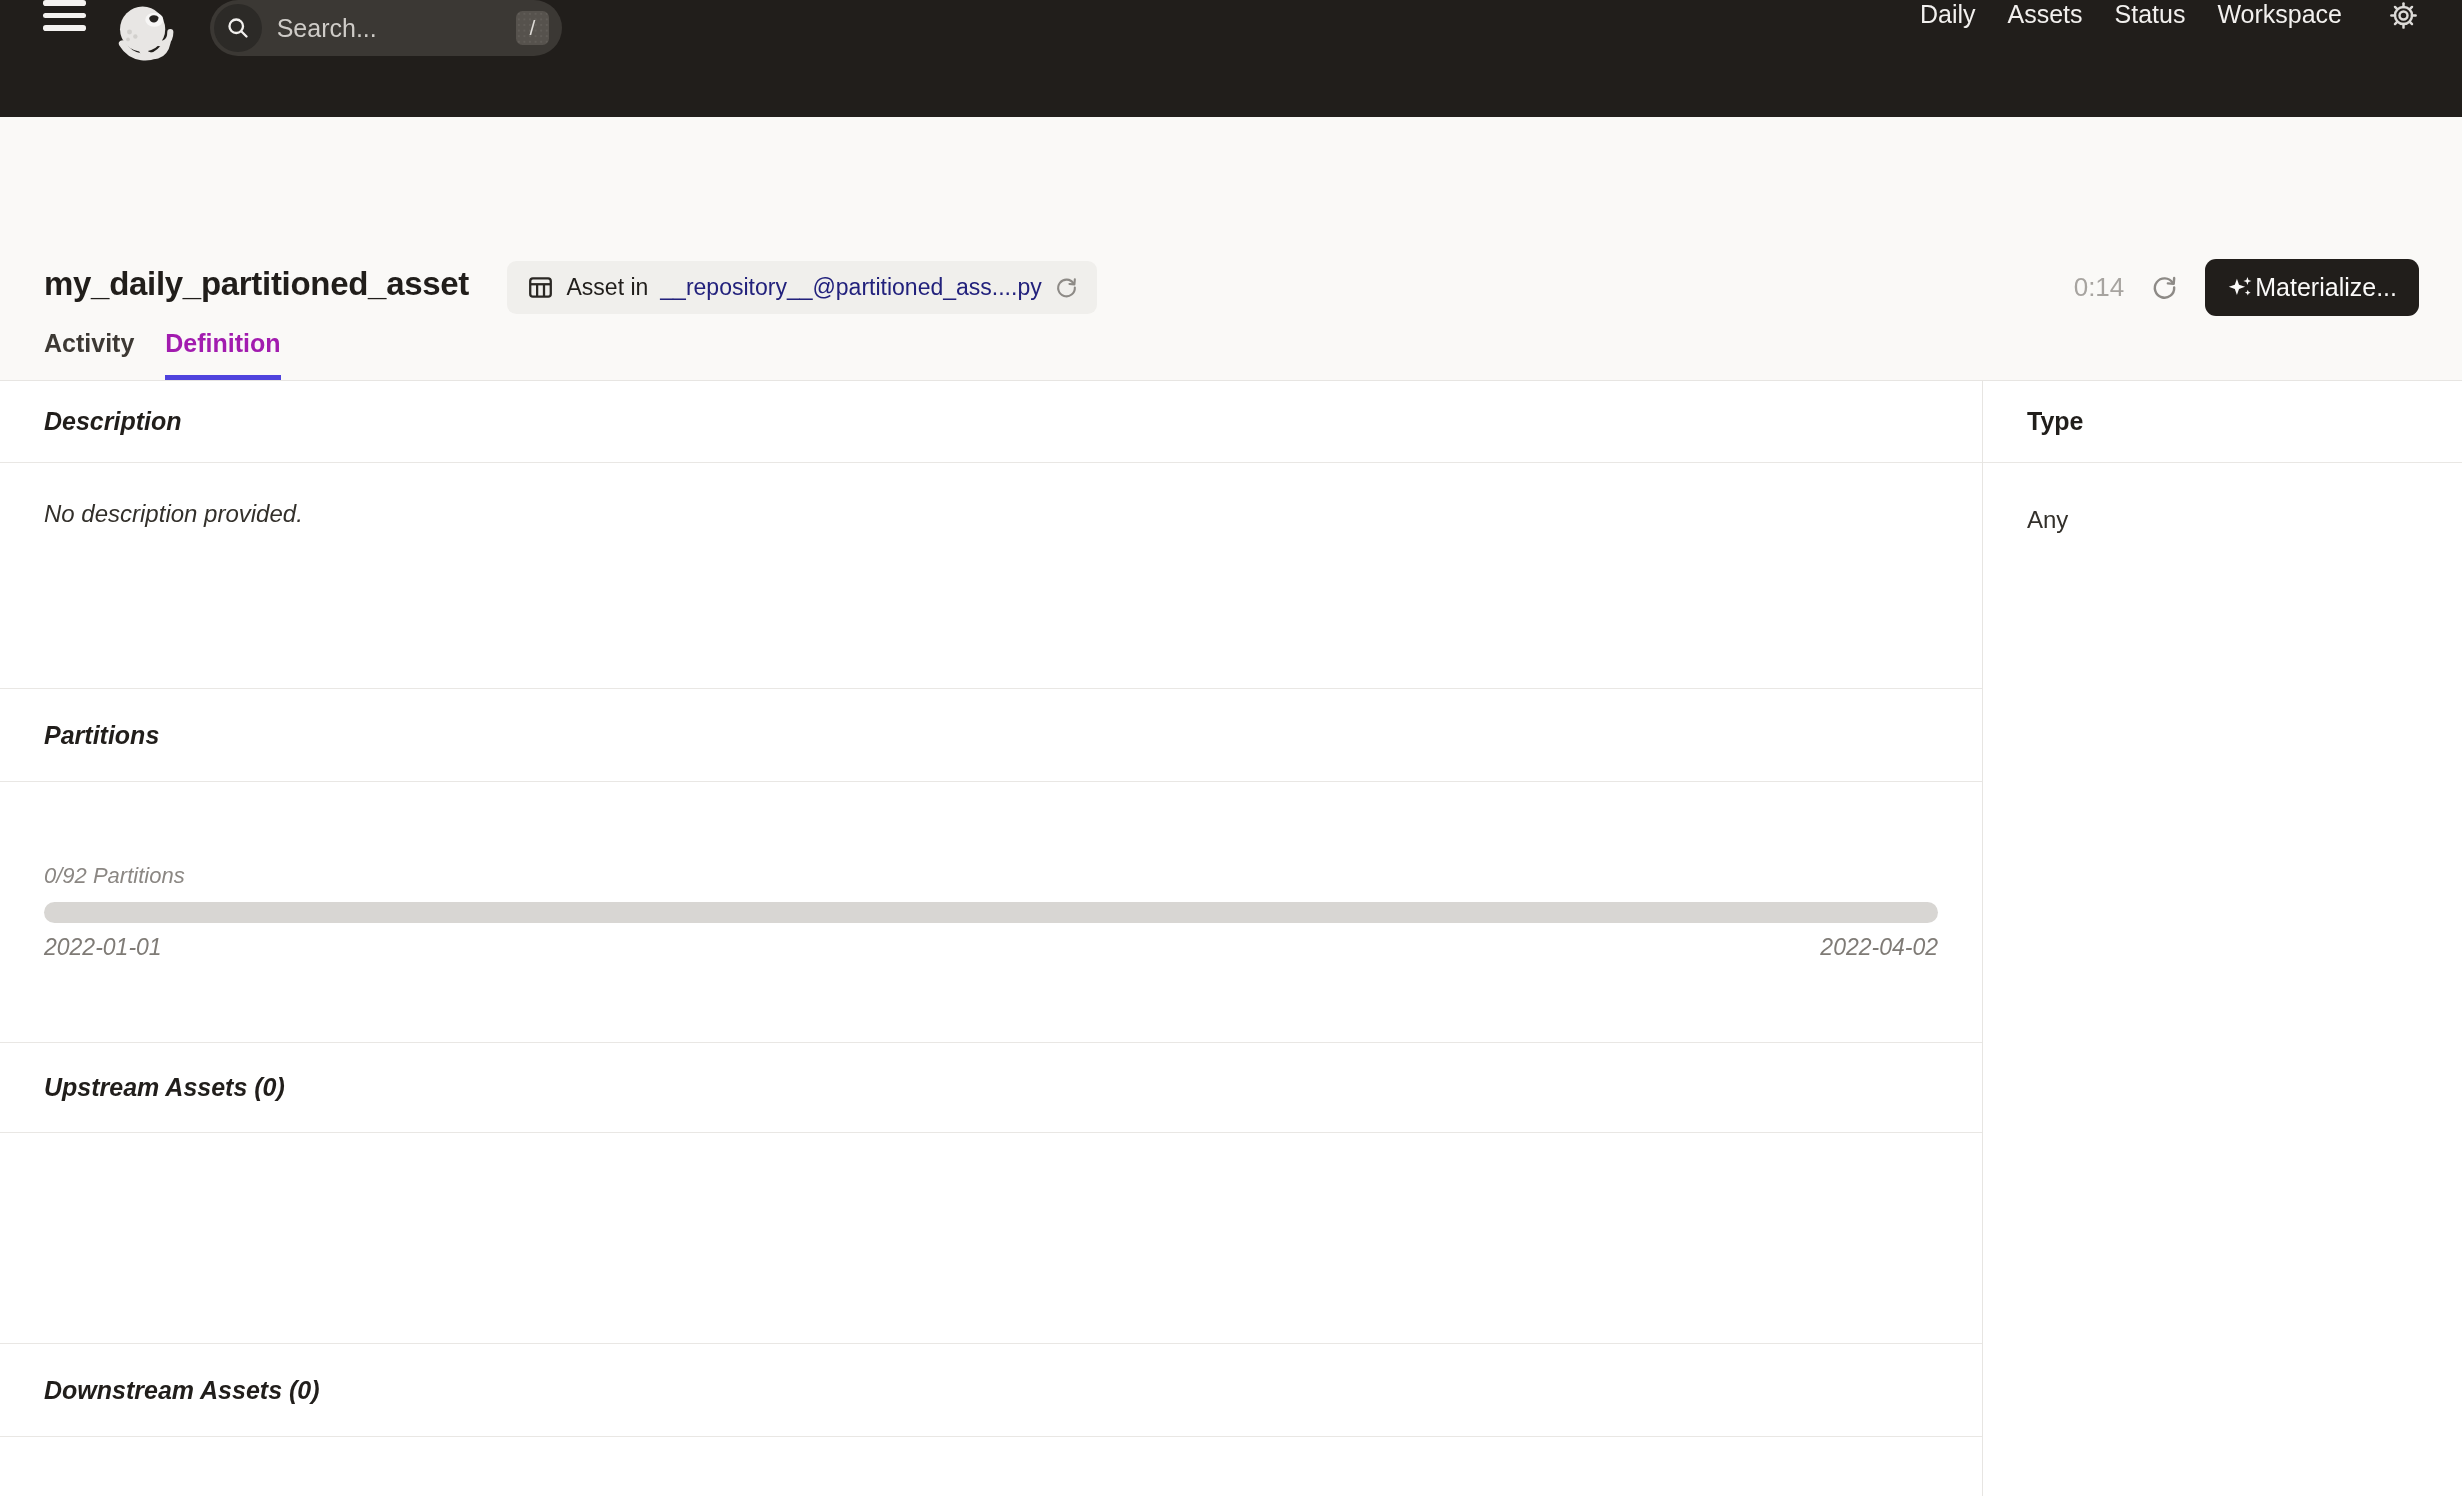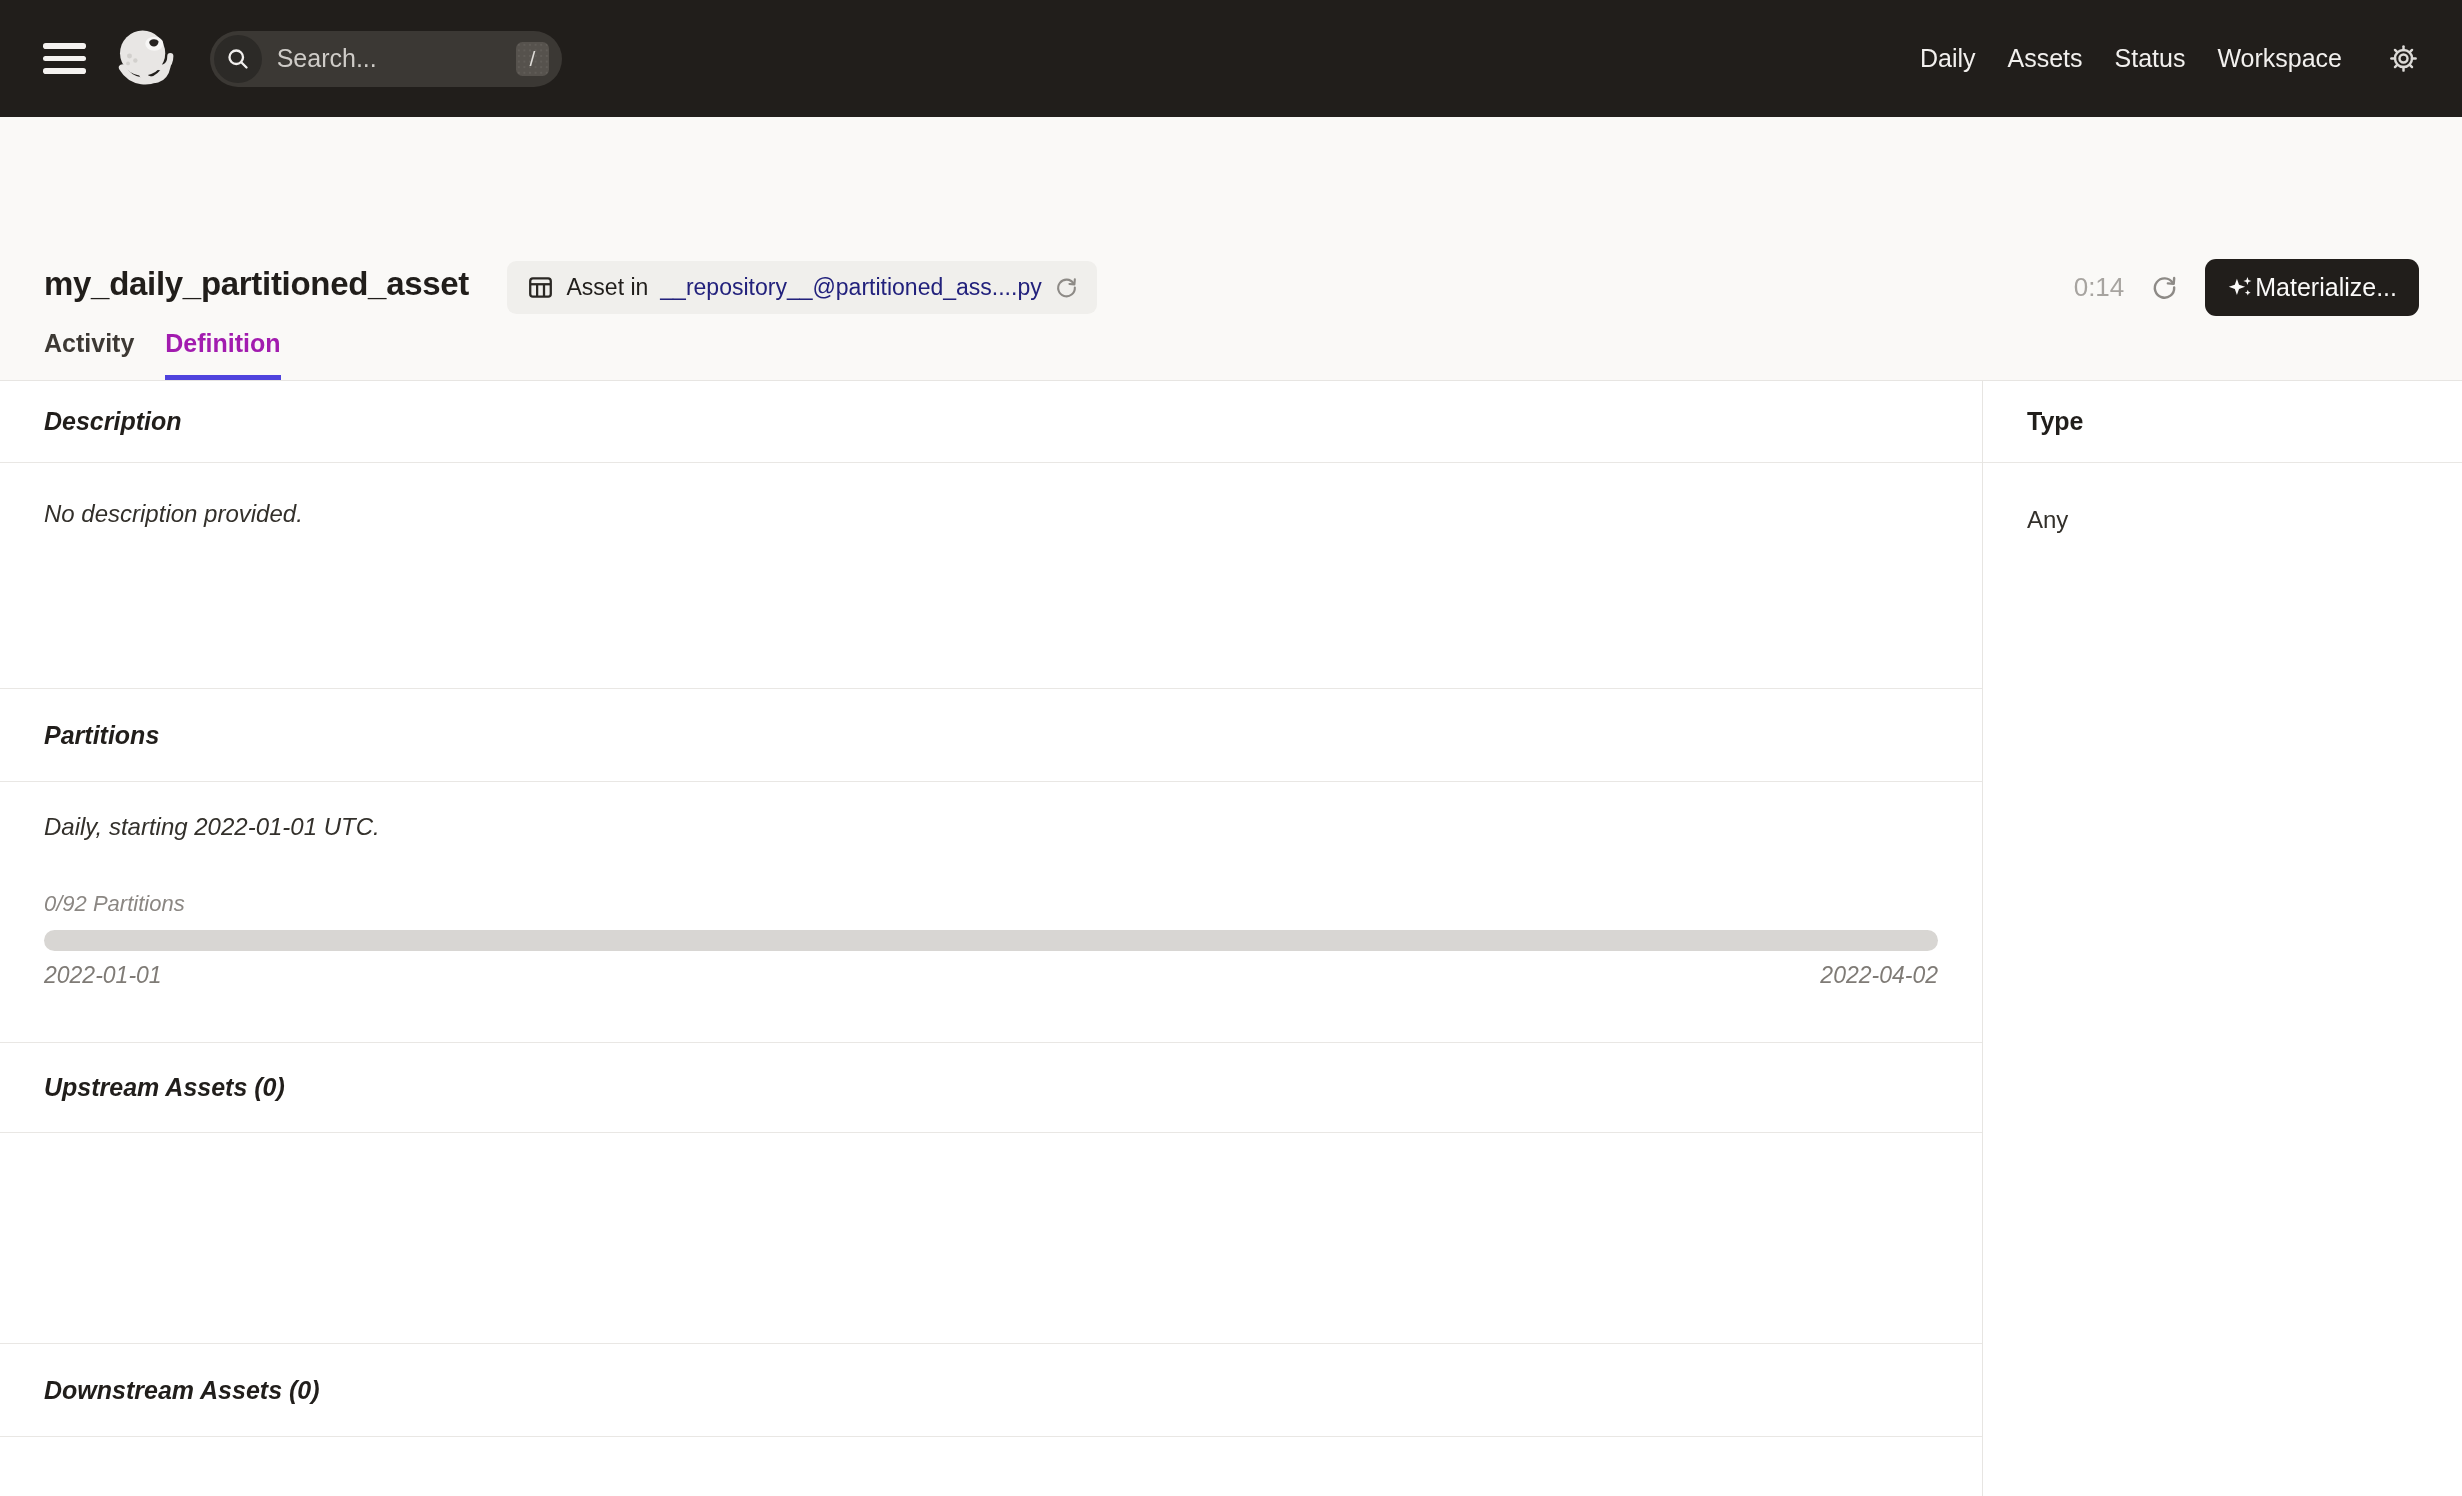"Search..." .nav { align-items: center -> flex-start }
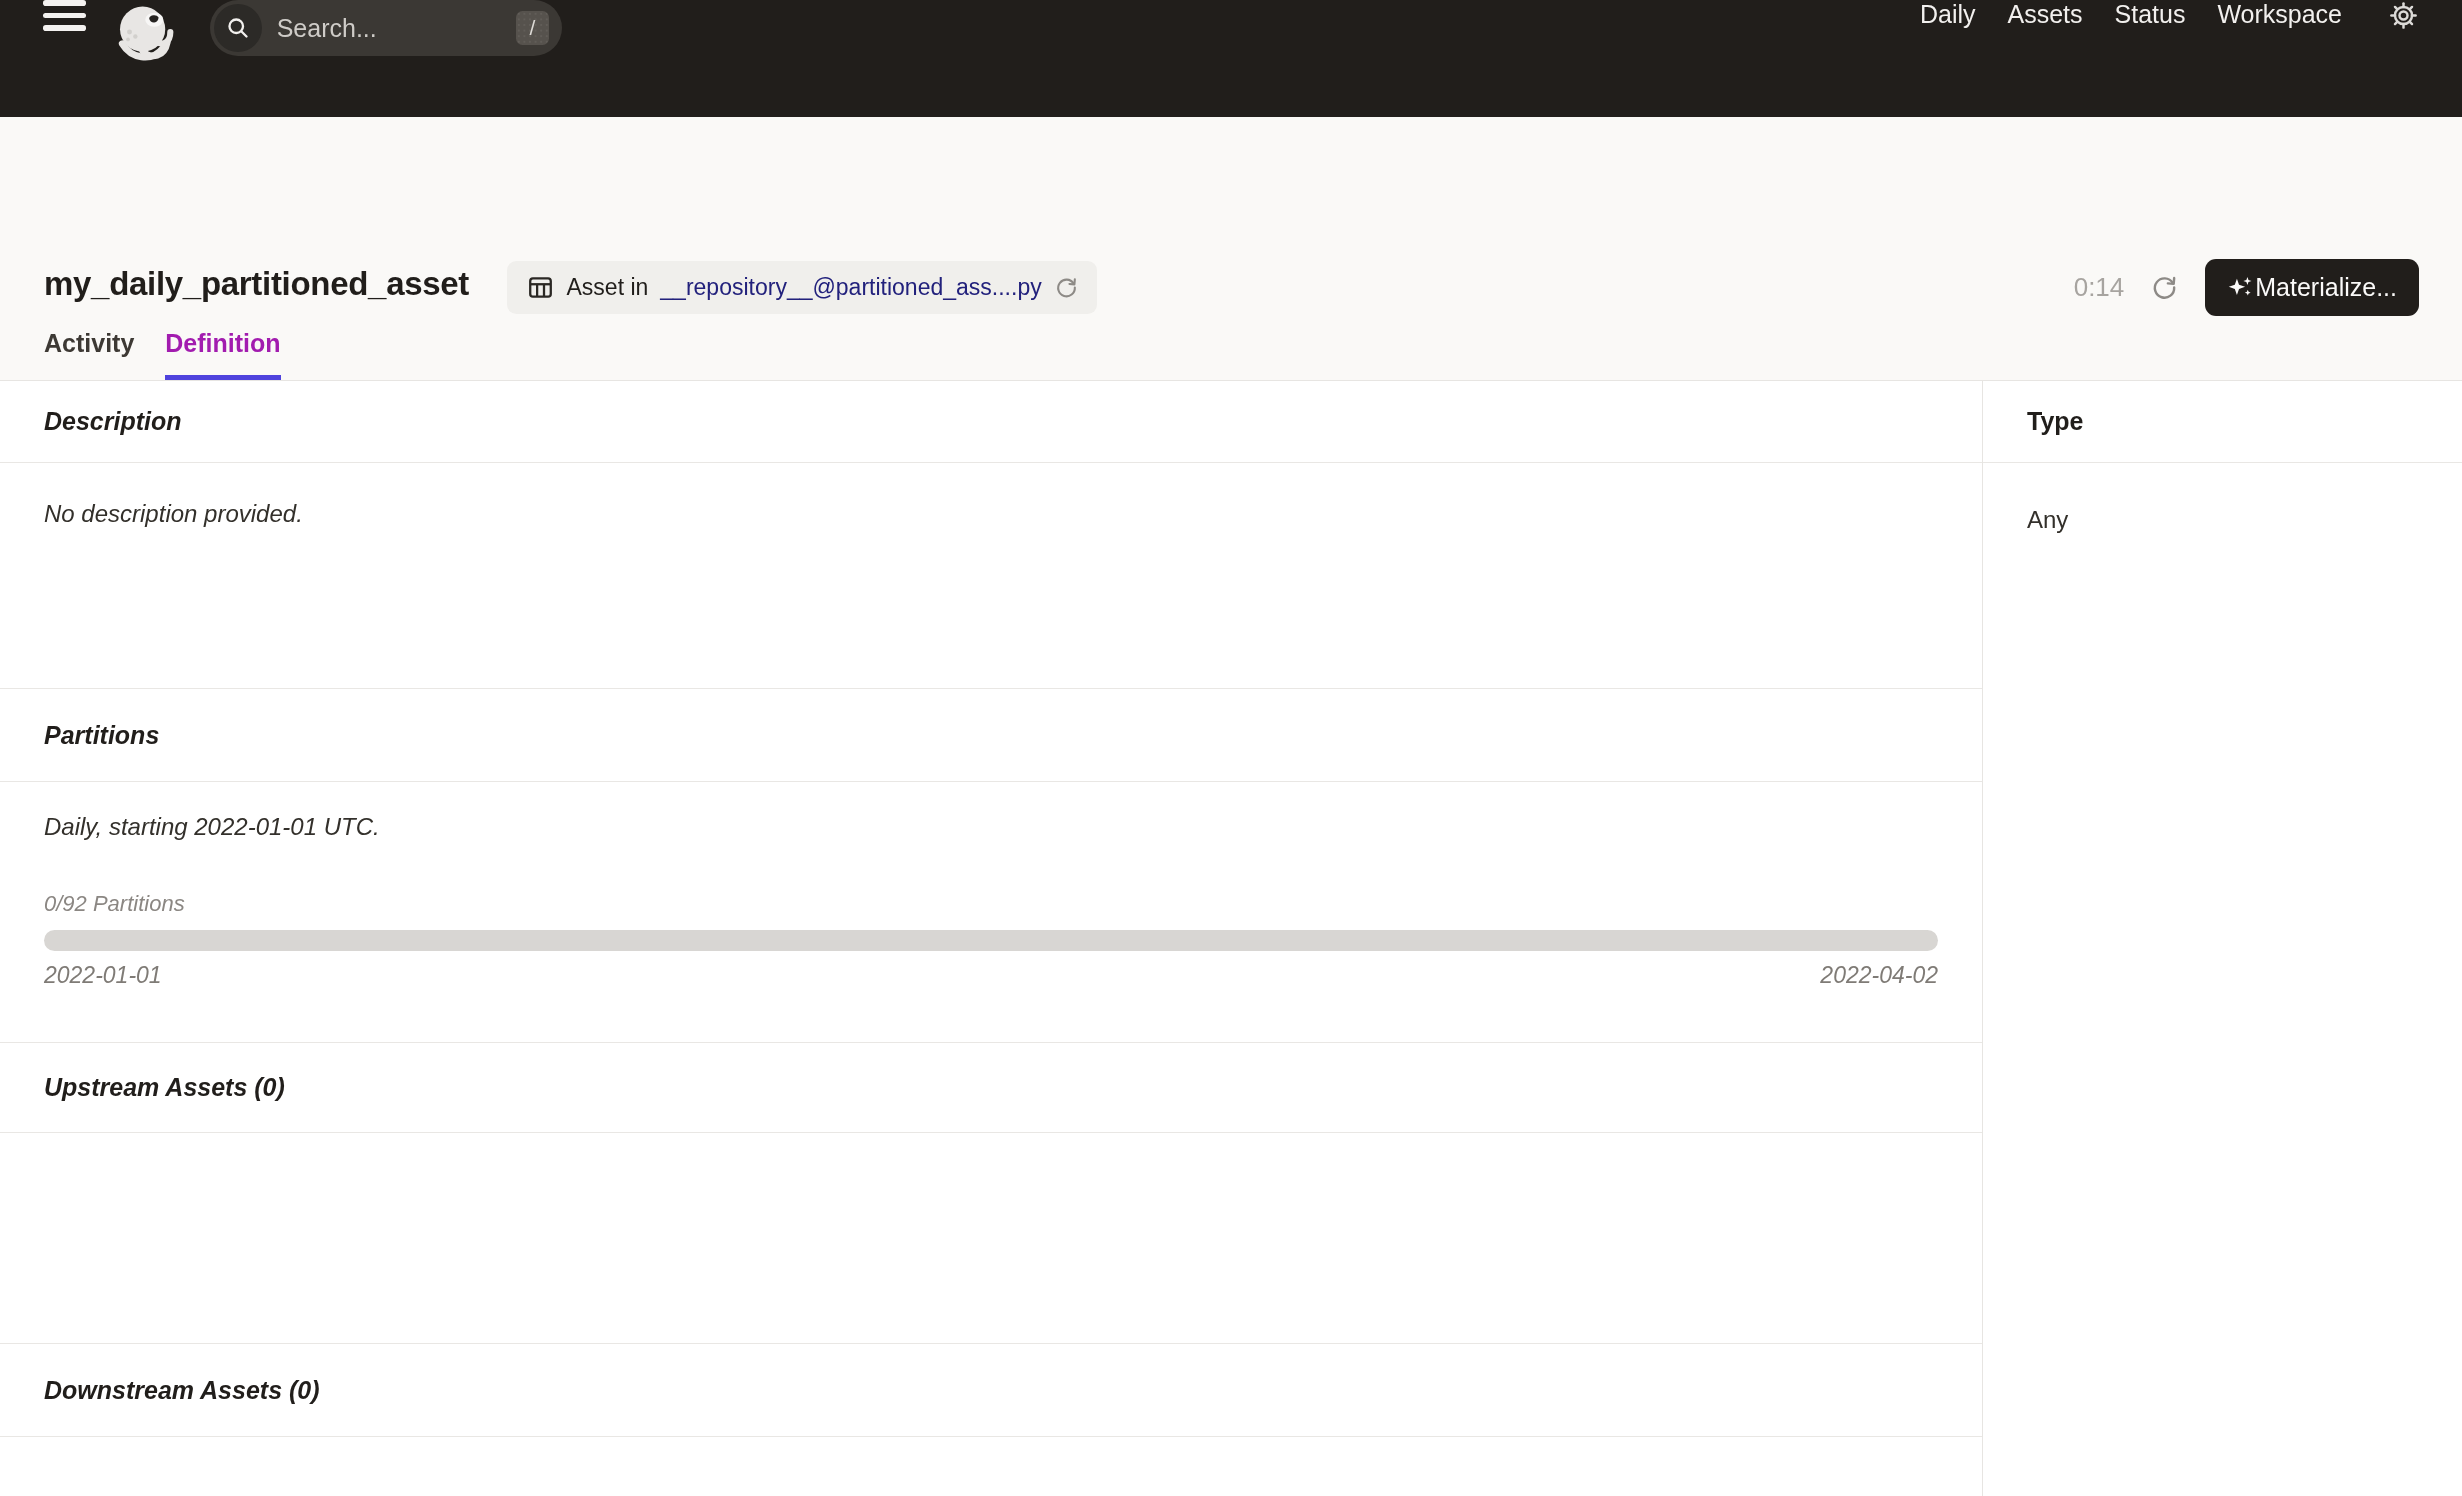"Daily, starting 2022-01-01 UTC." div.part-summary { html: <div>Daily, starting 2022-01-01 UTC.</div> -> none }
